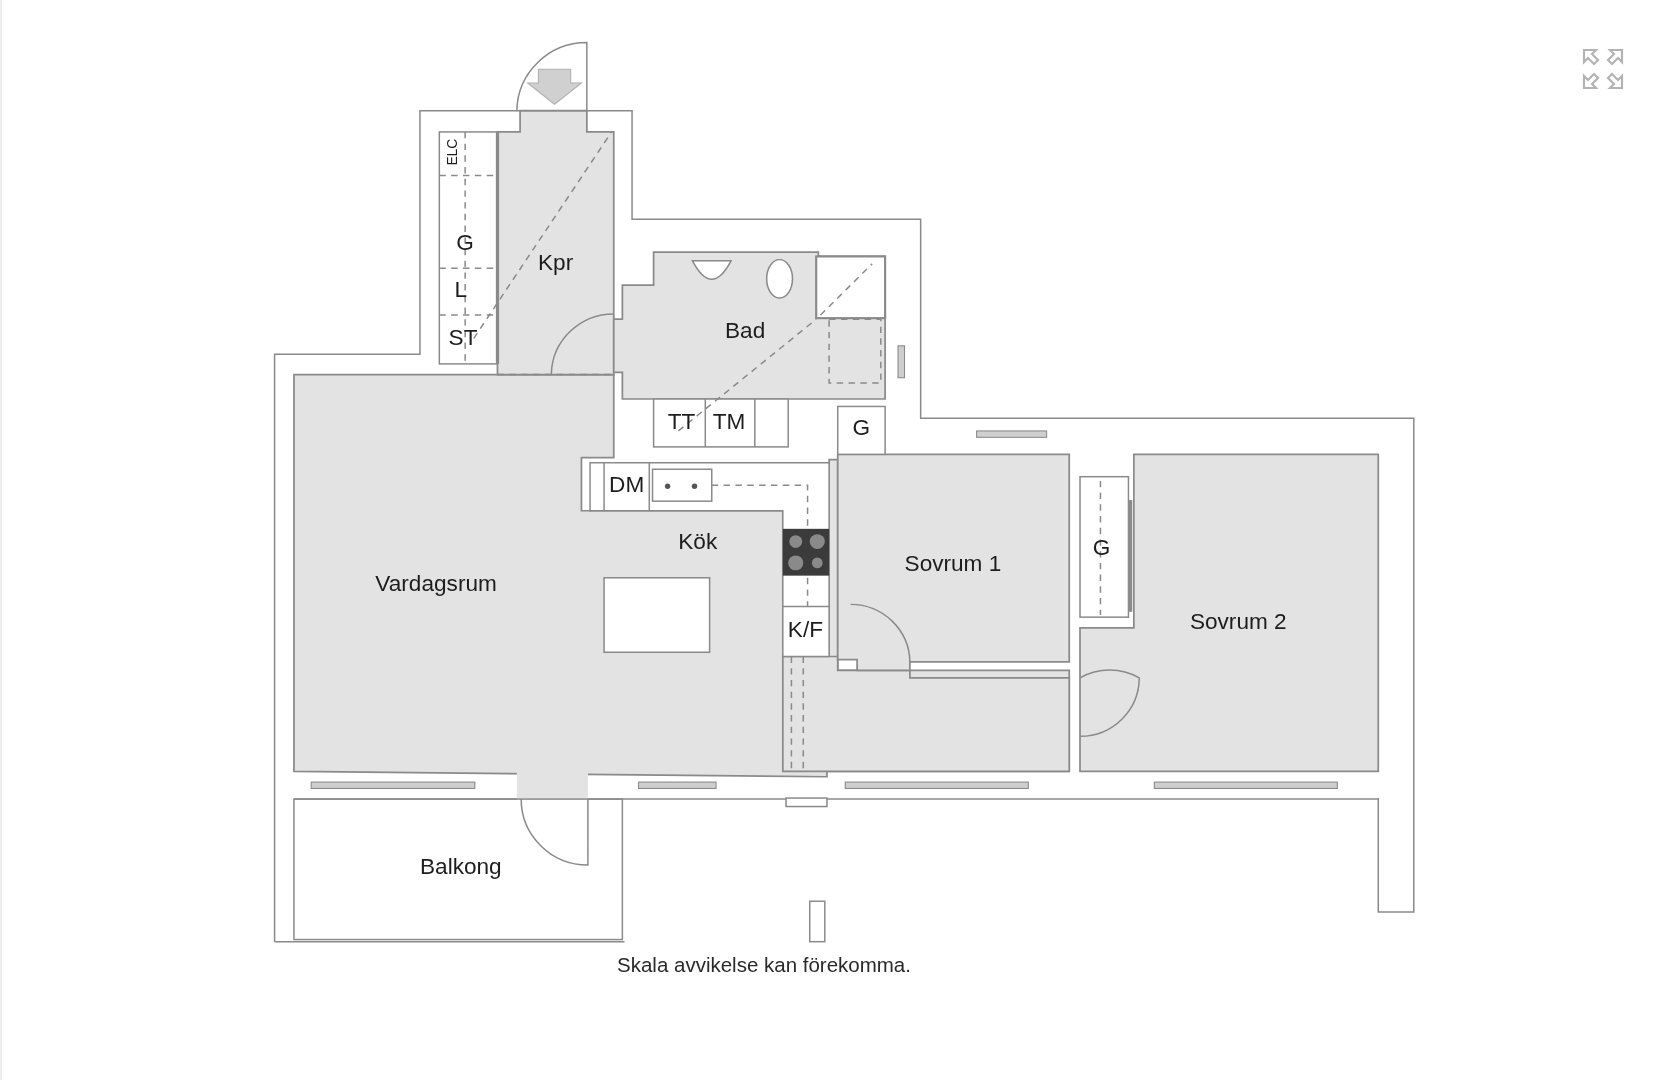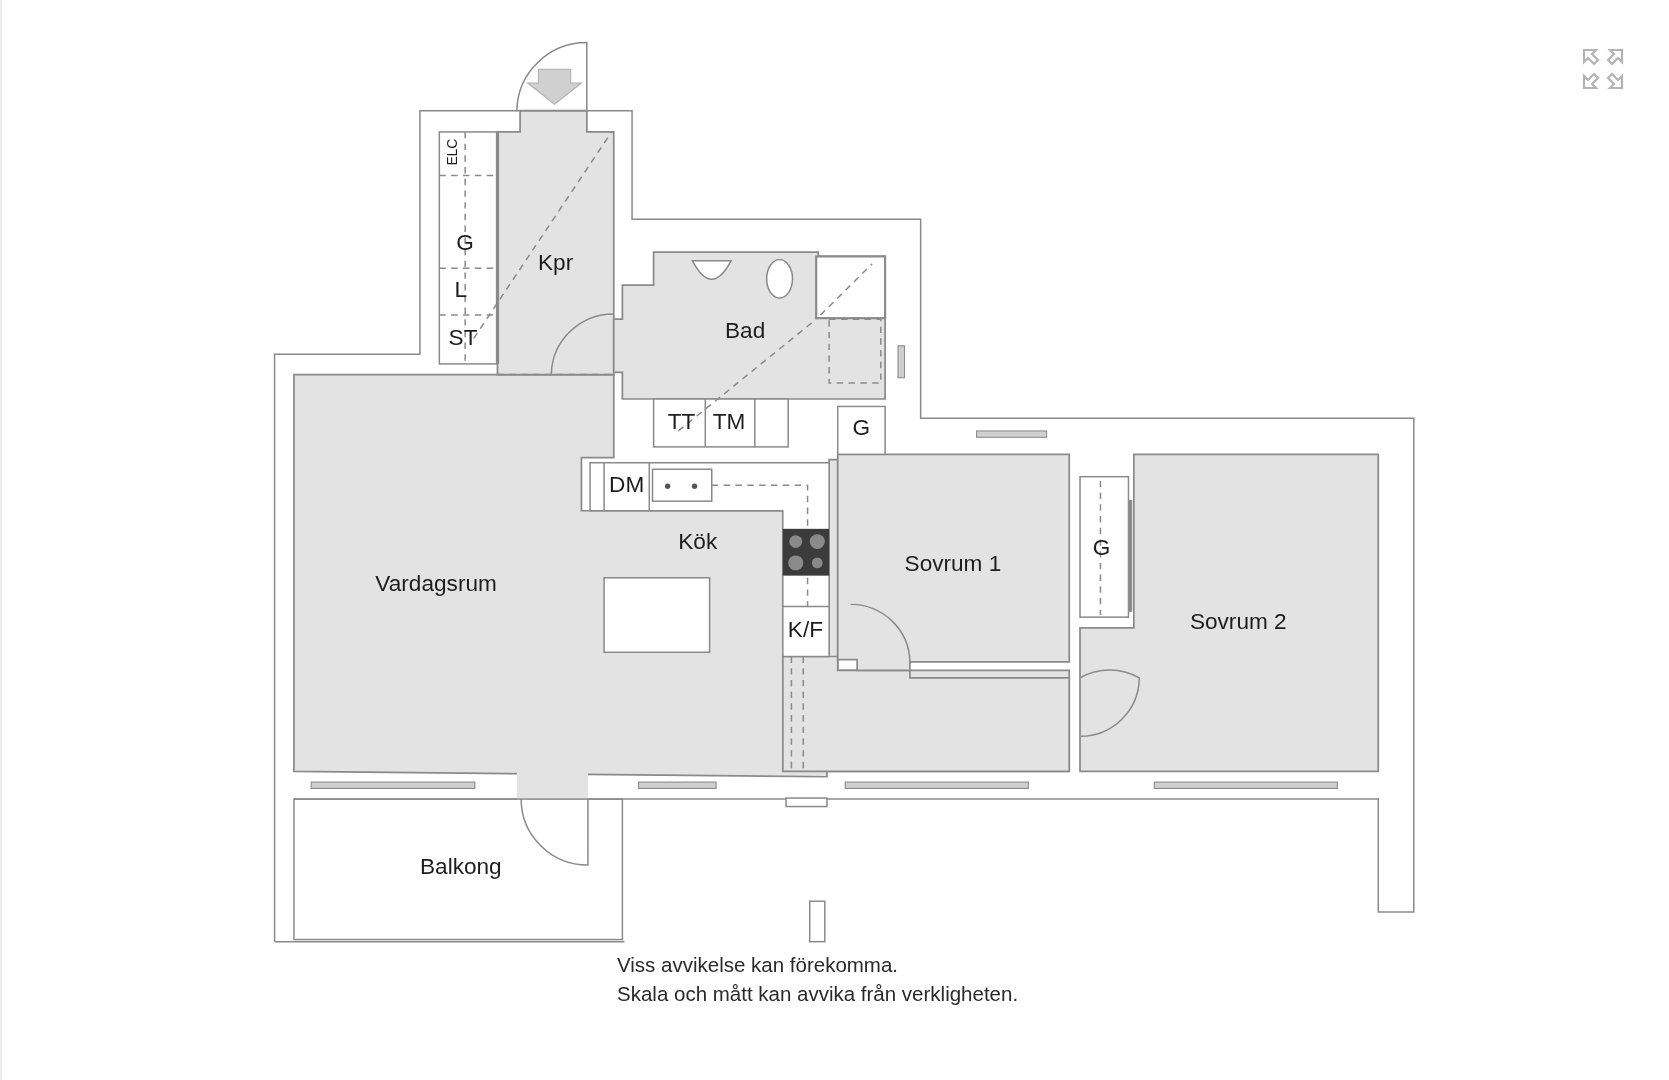"Viss avvikelse kan förekomma." div { text: Viss -> Skala }
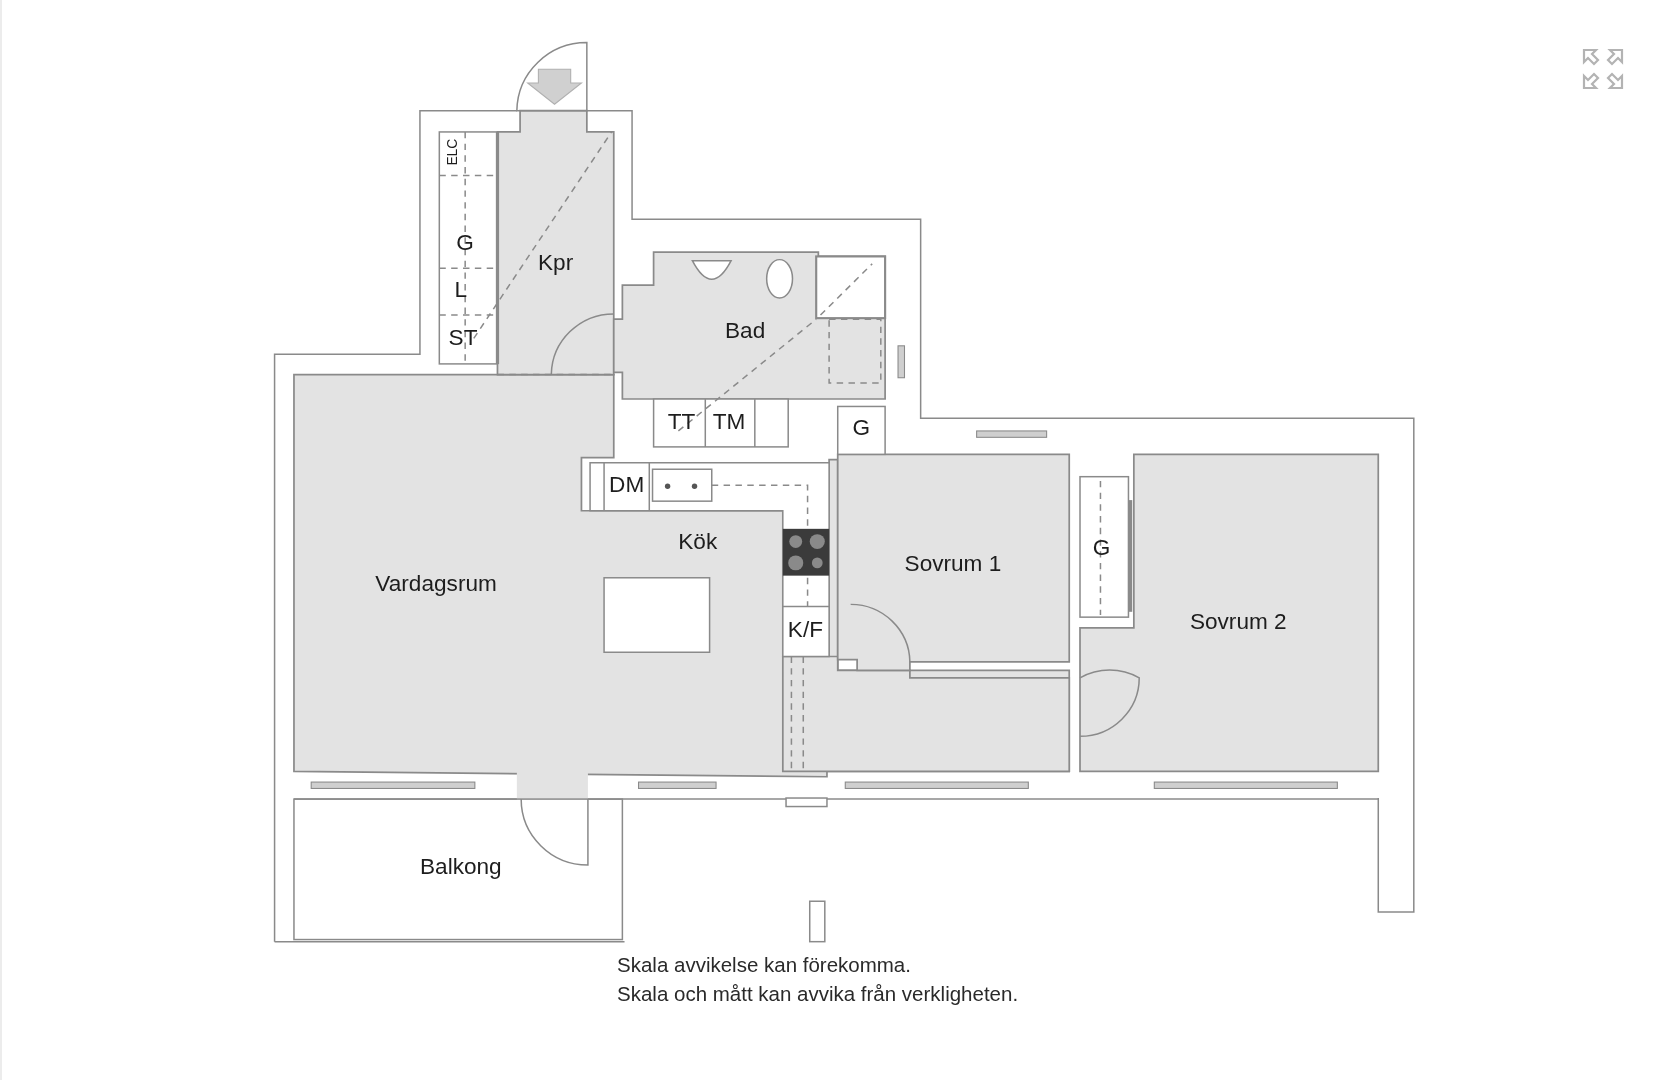"Skala och mått kan avvika" div { html: <div>Skala och mått kan avvika från verkligheten.</div> -> none }
